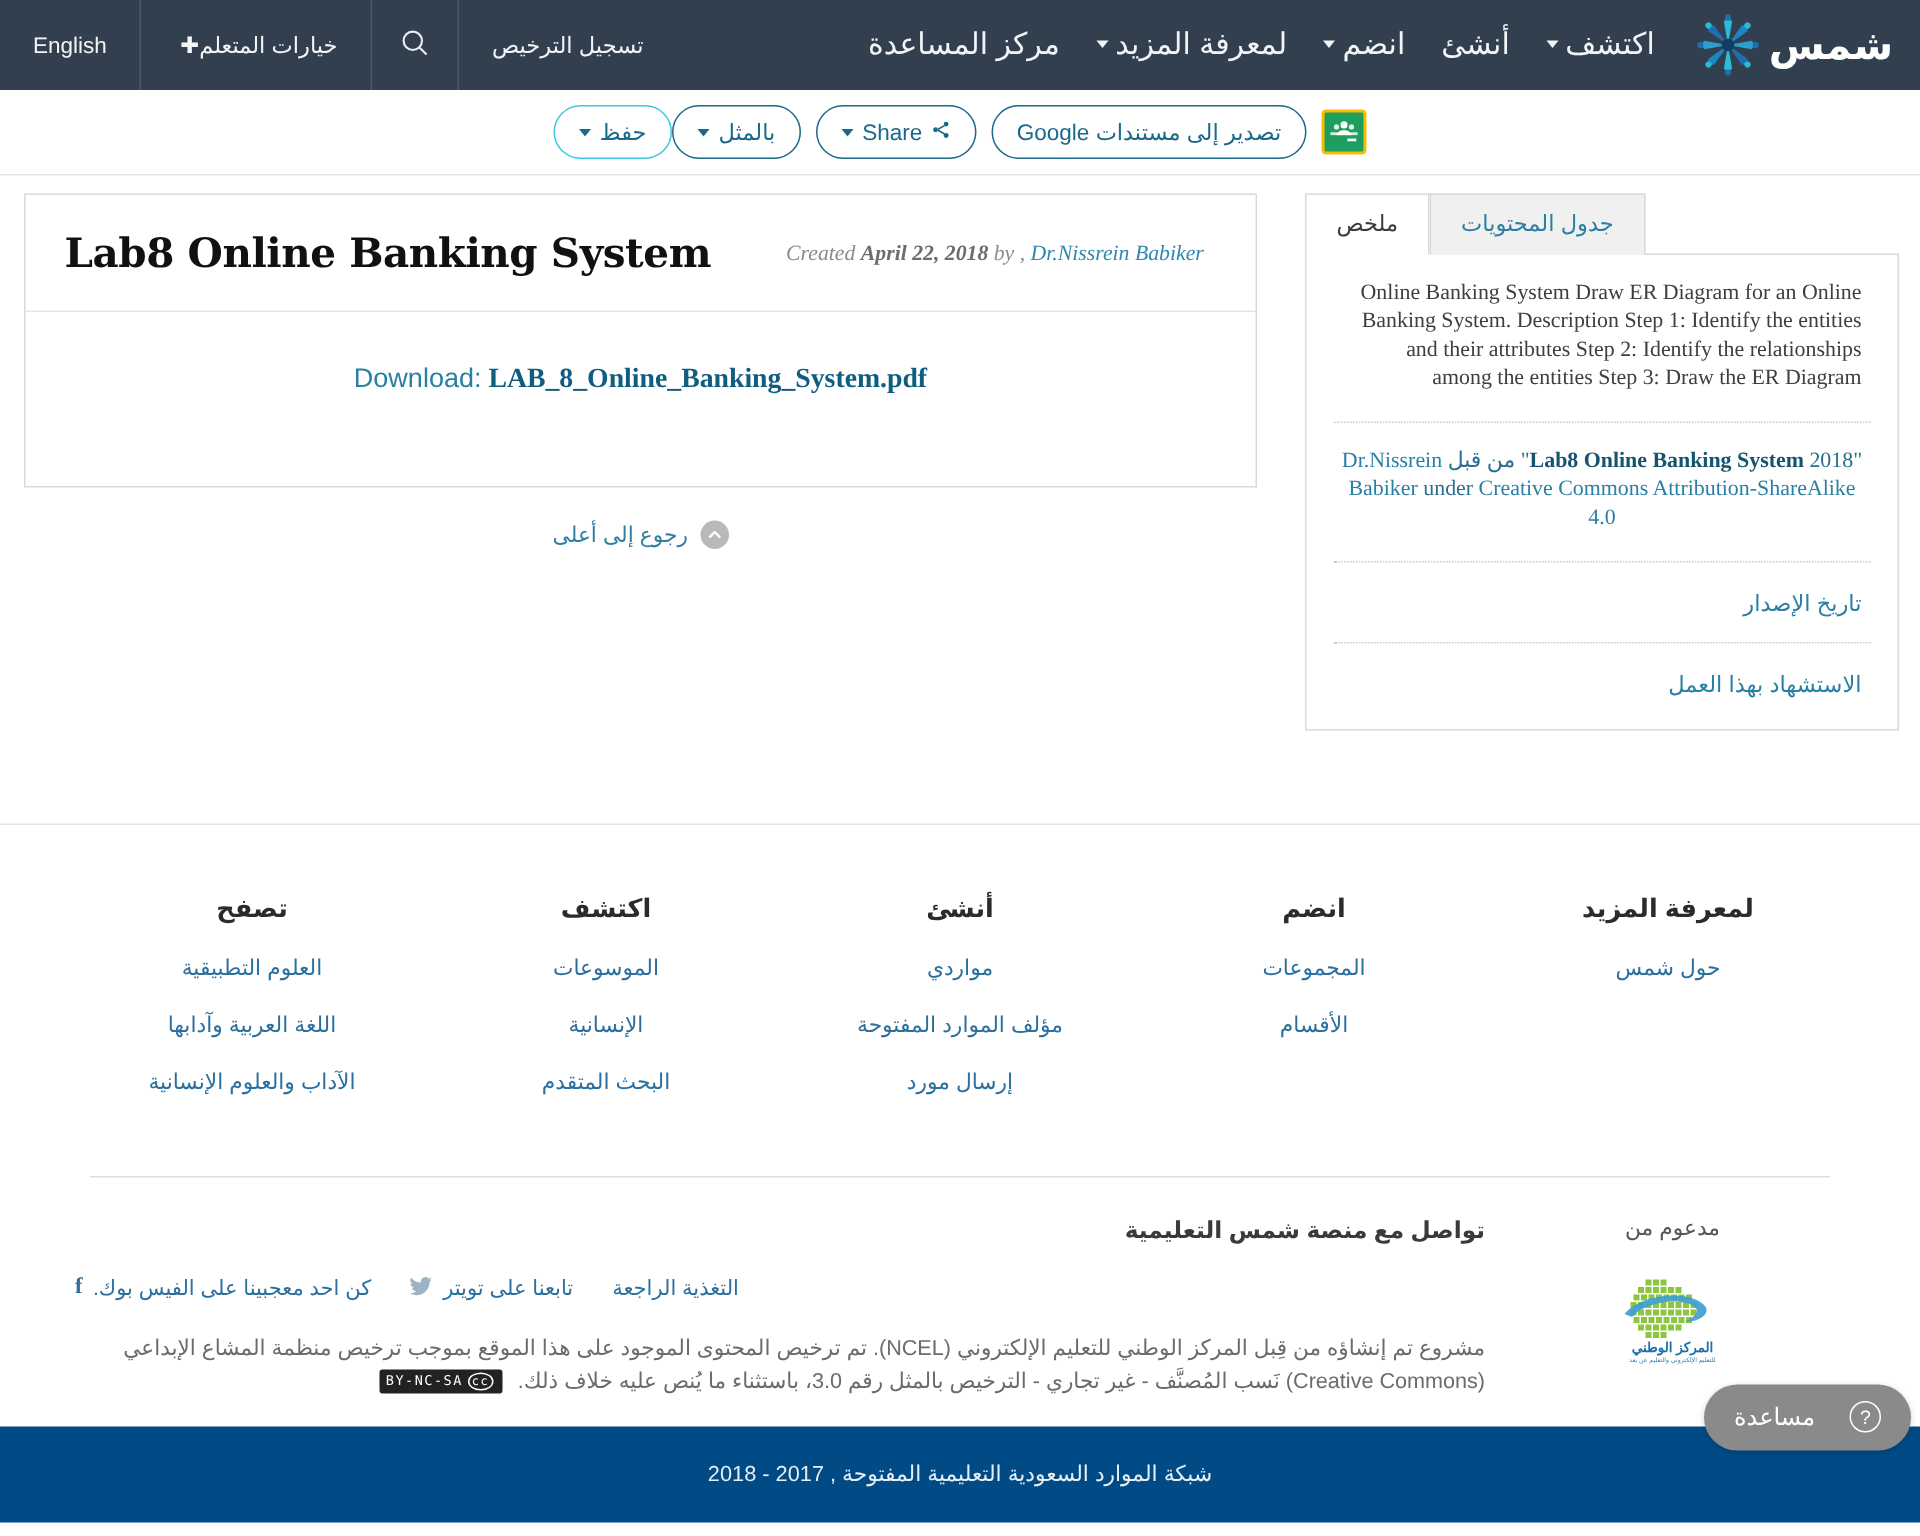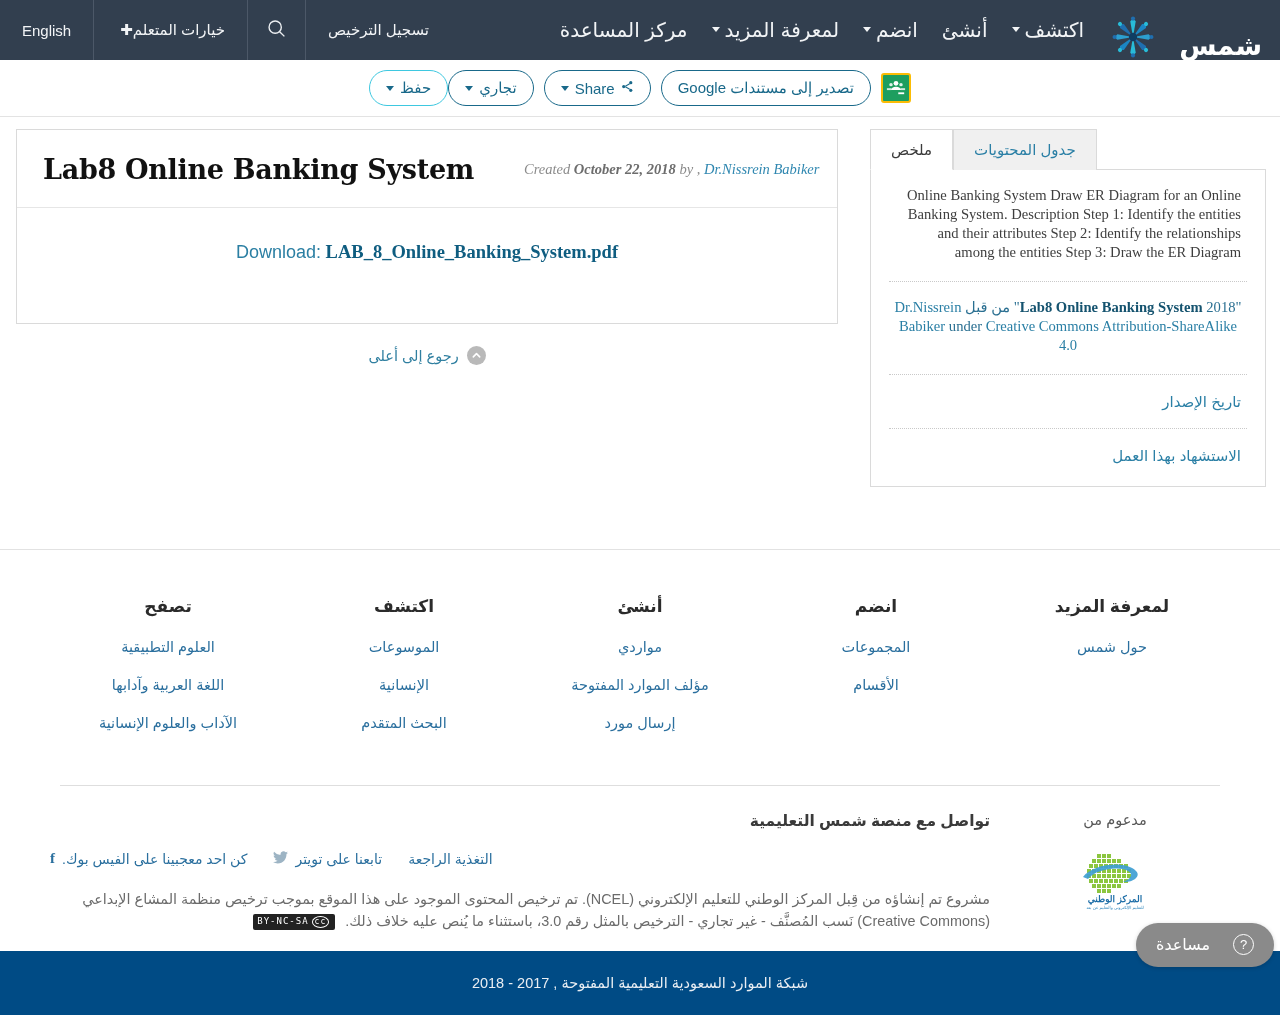"شمس" .brand { align-items: flex-end -> center; gap: 23px -> 4px }
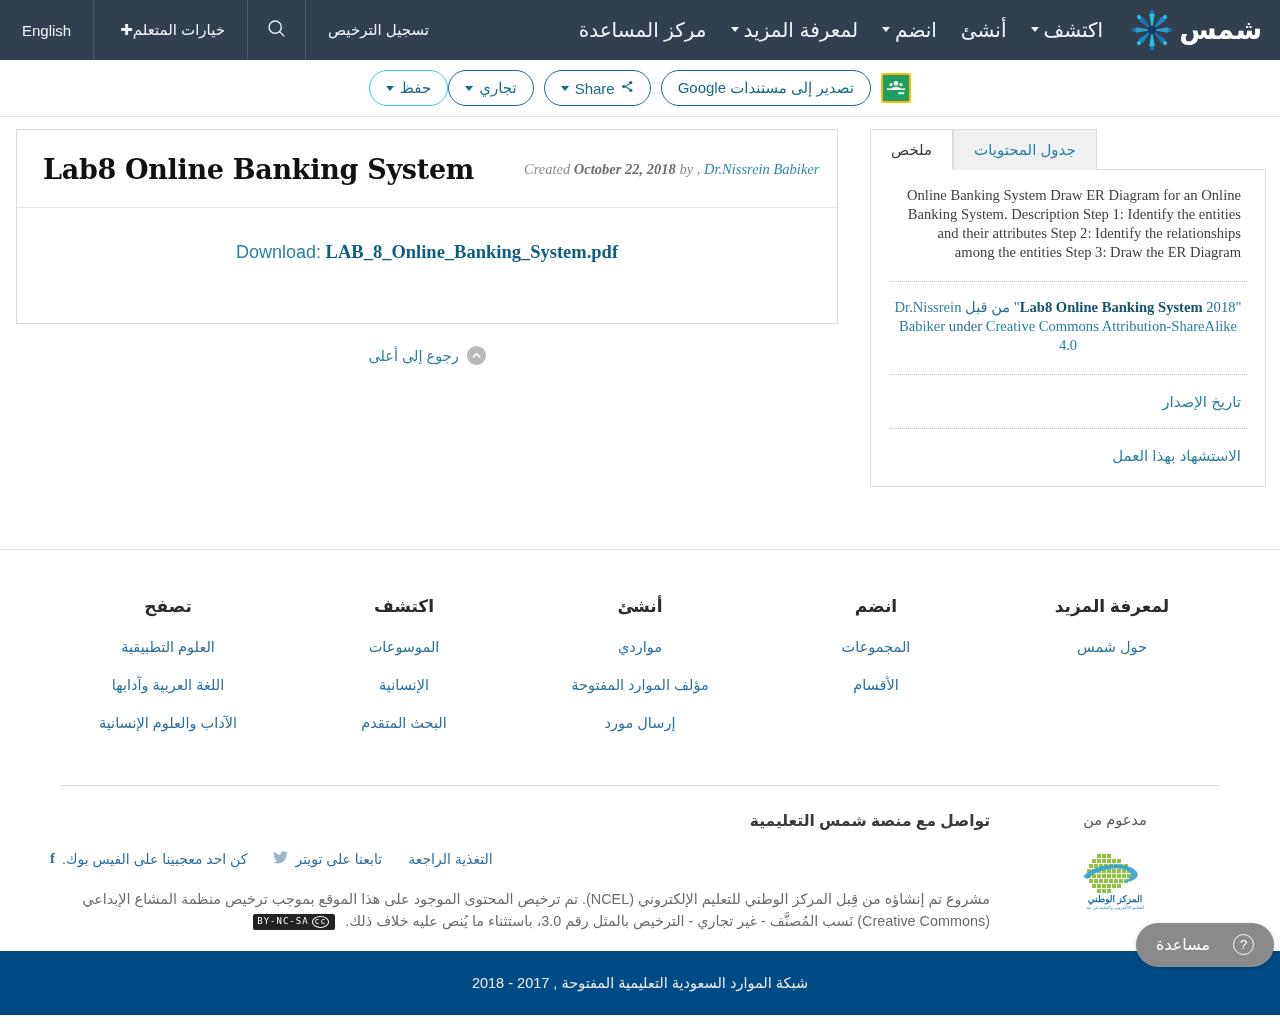"تجاري" span { text: تجاري -> بالمثل }
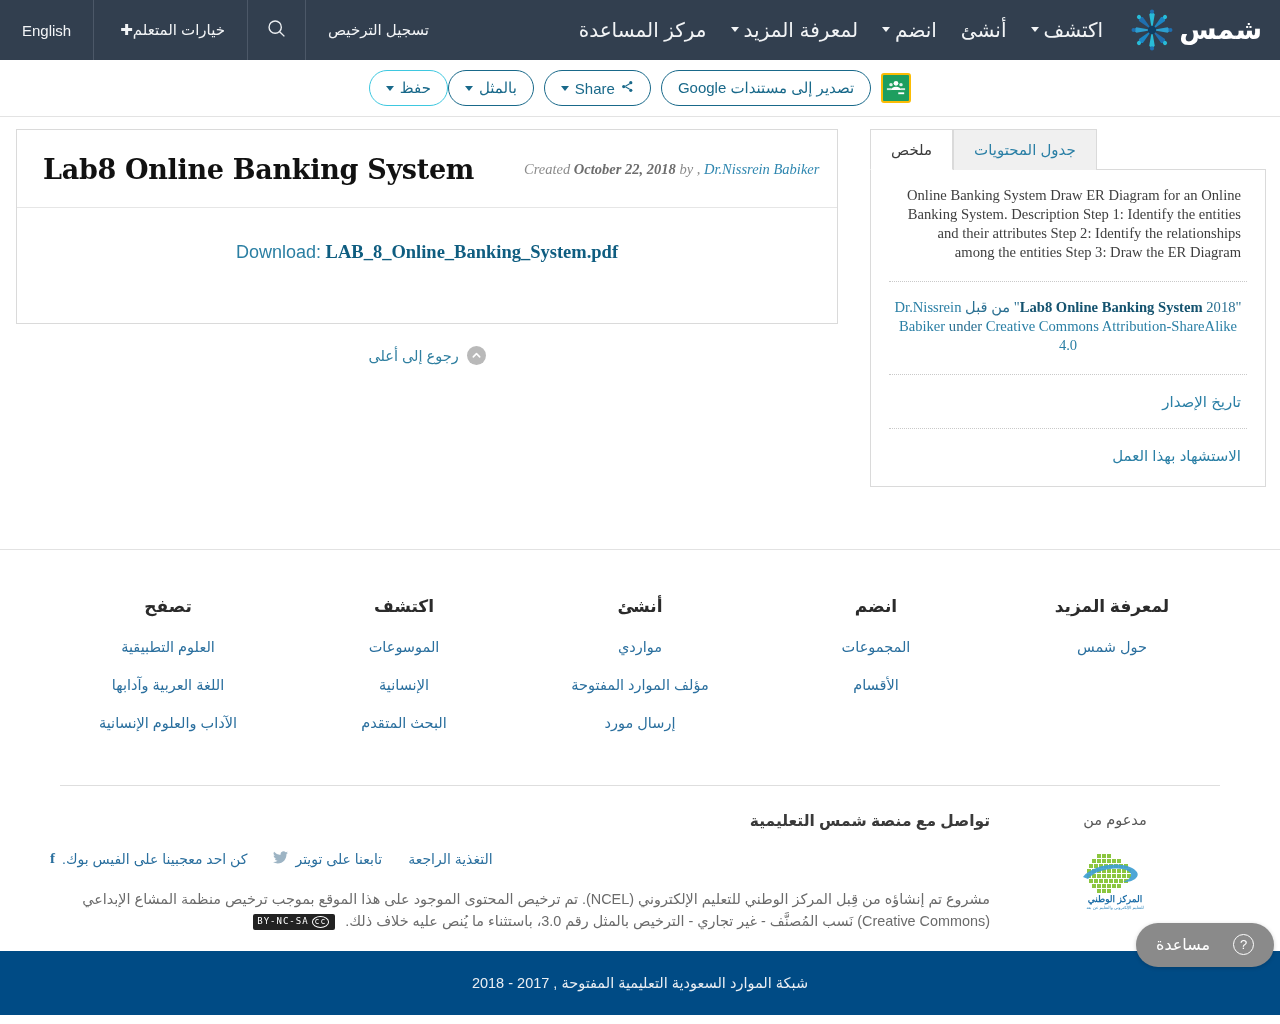"October 22, 2018" b { text: October -> April }
